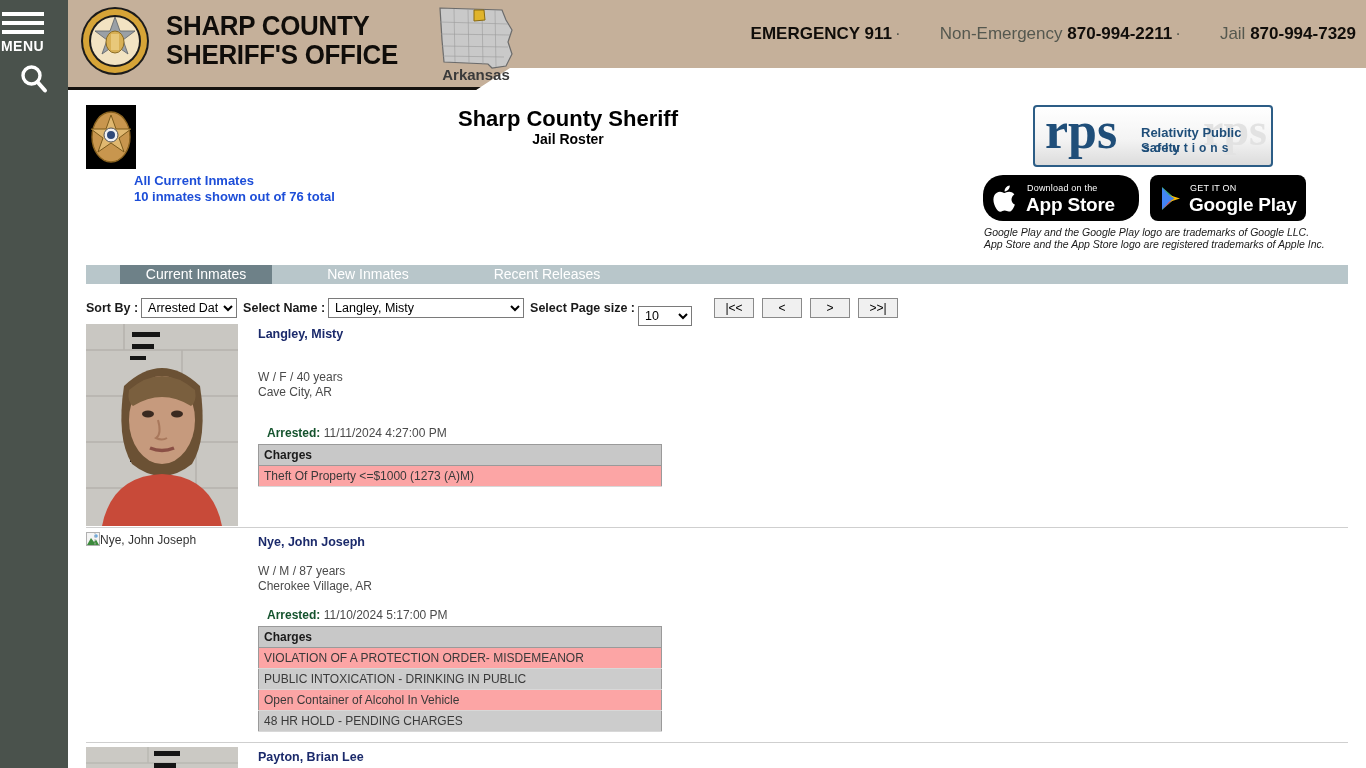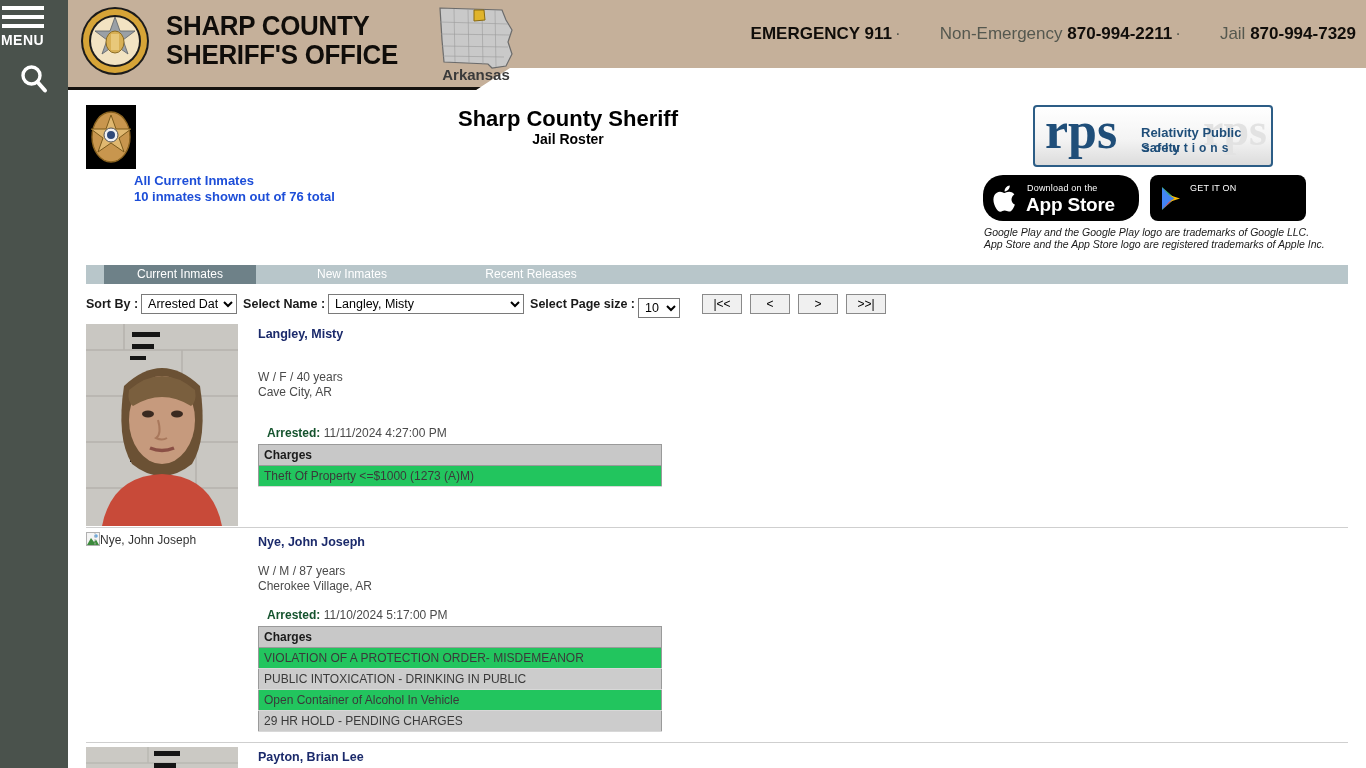"MENU" #menu-block { top: 6px -> 12px }
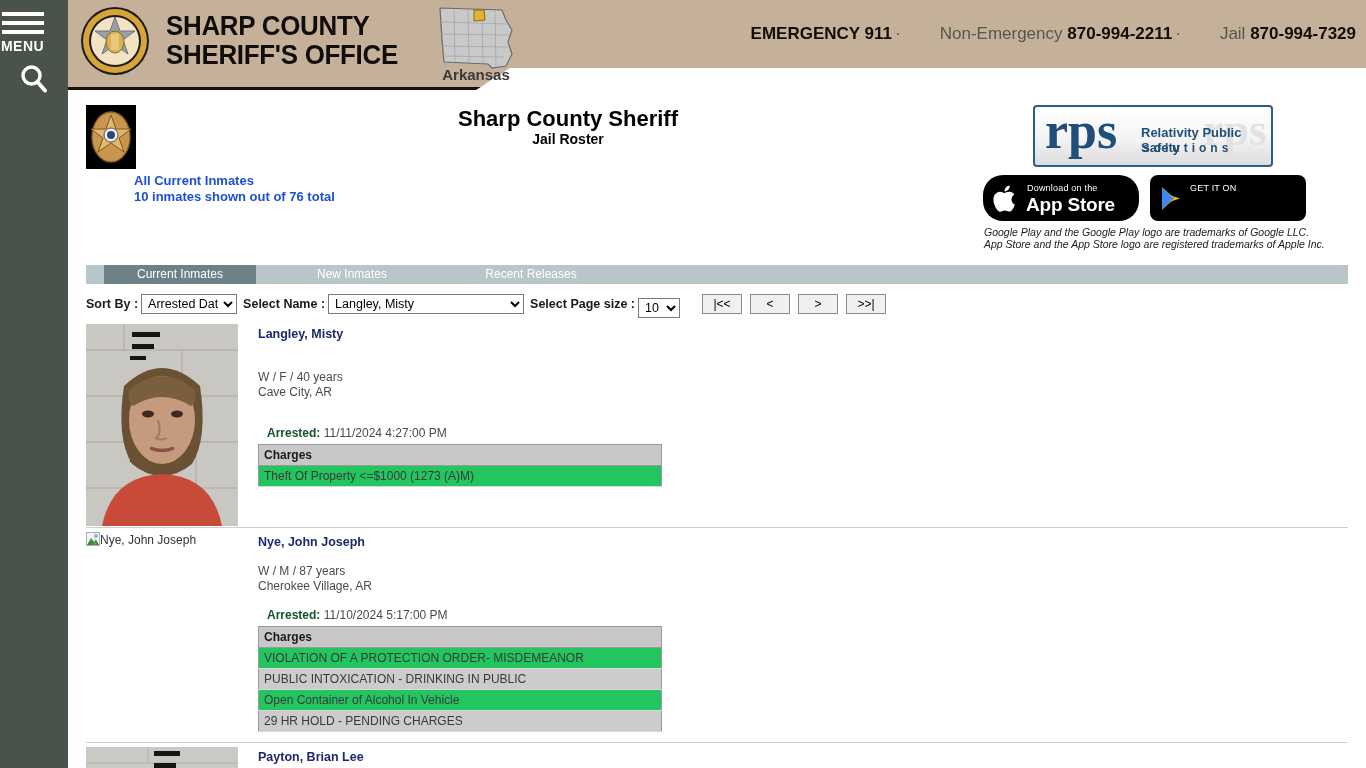"Google Play" div.store-big { html: none -> <div>Google Play</div> }
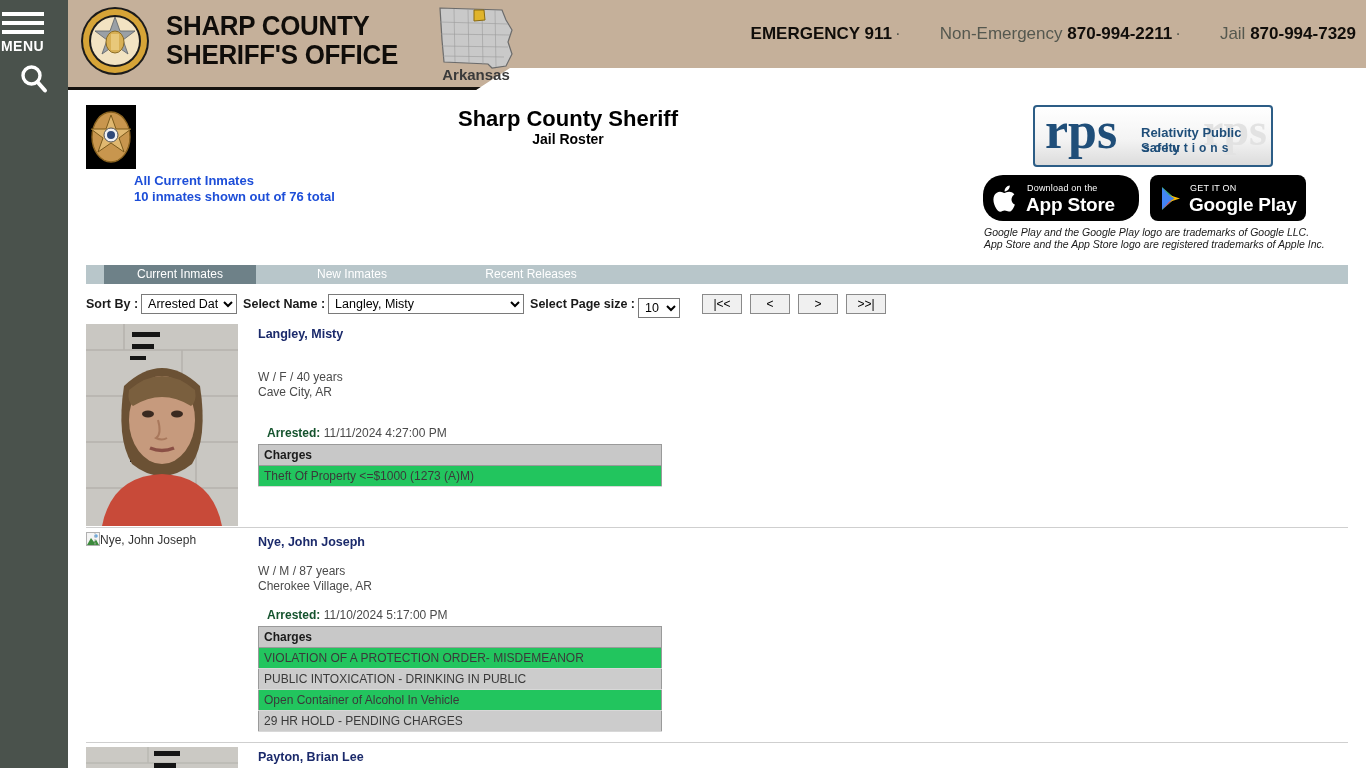"Current Inmates" .tab { font-size: 12px -> 14px; margin-left: none -> 16px }
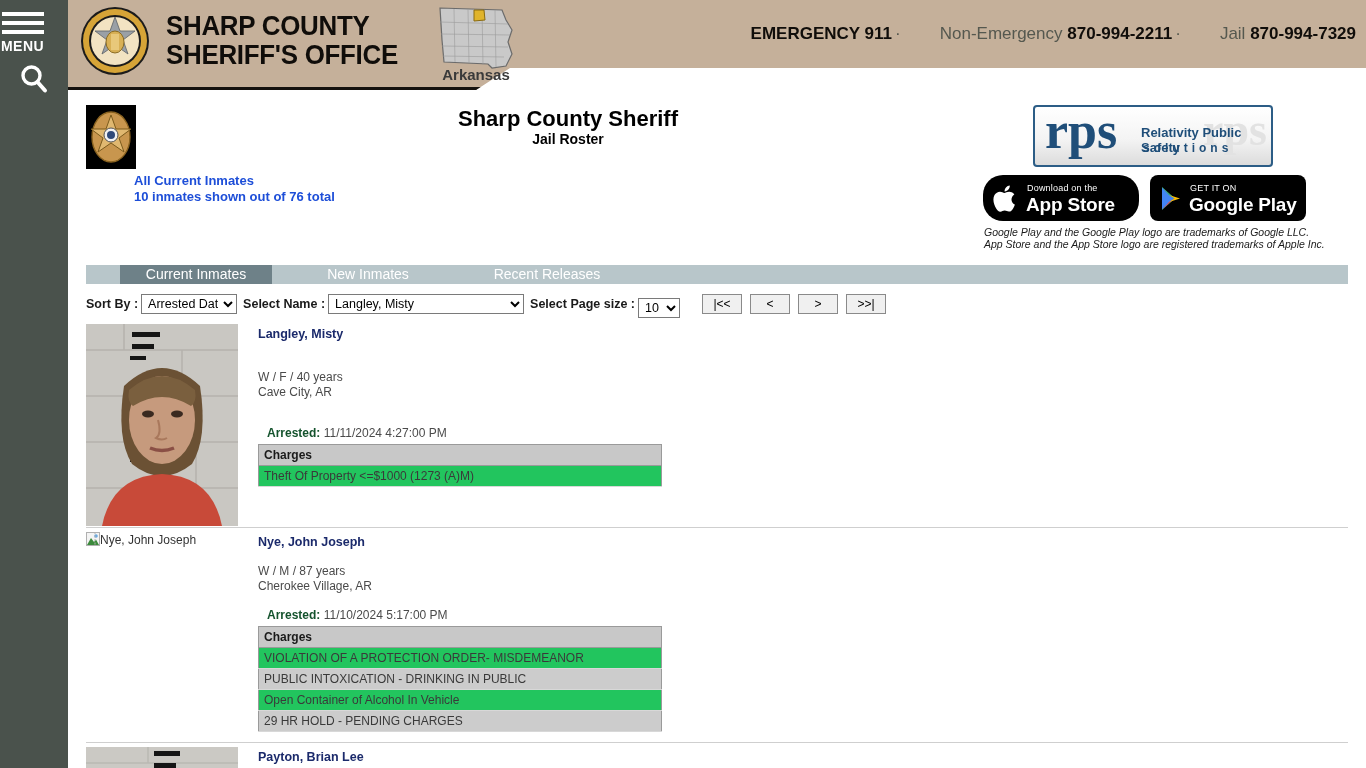"10" #sel-page { margin: 8px 10px 0 3px -> 16px 10px 0 3px; width: 42px -> 54px }
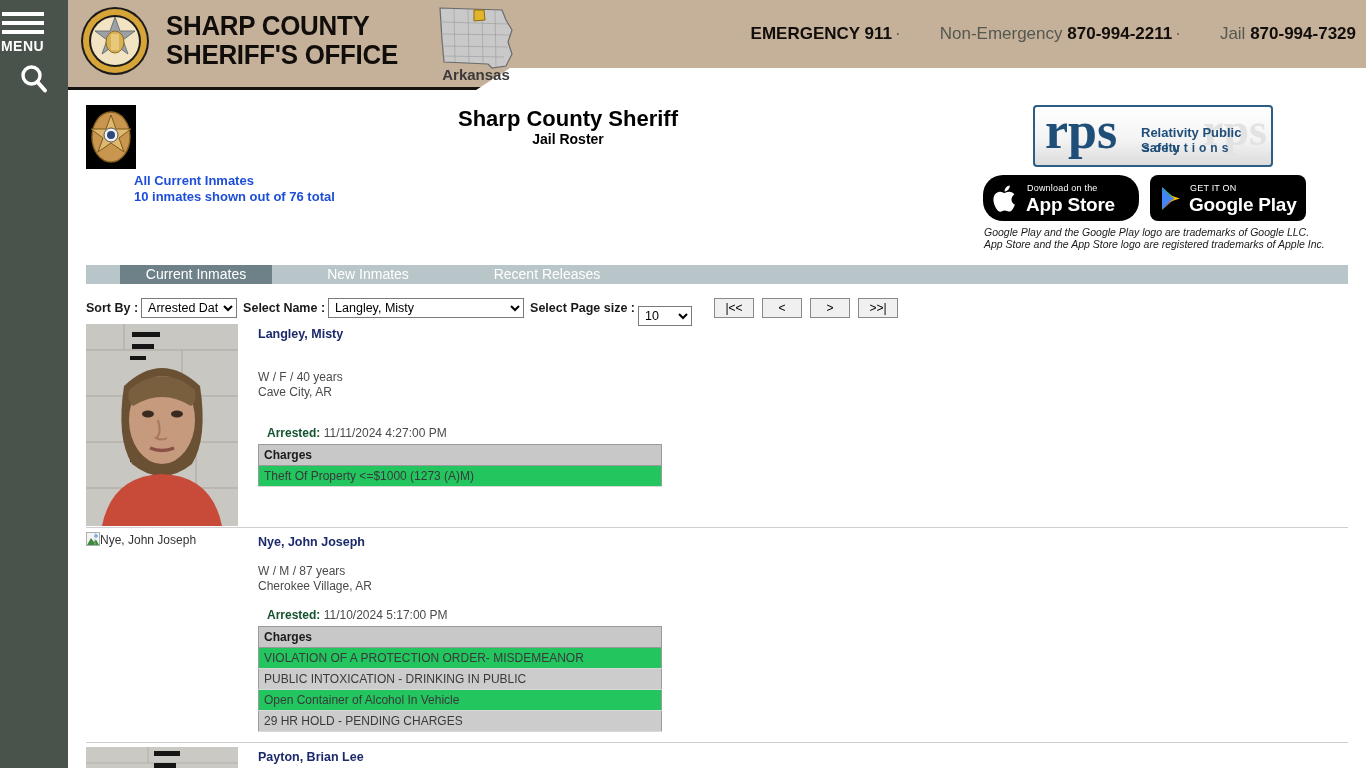"Theft Of Property <=$1000 (1273" table.charges tr.odd td { background: #22c55e -> #fca5a5 }
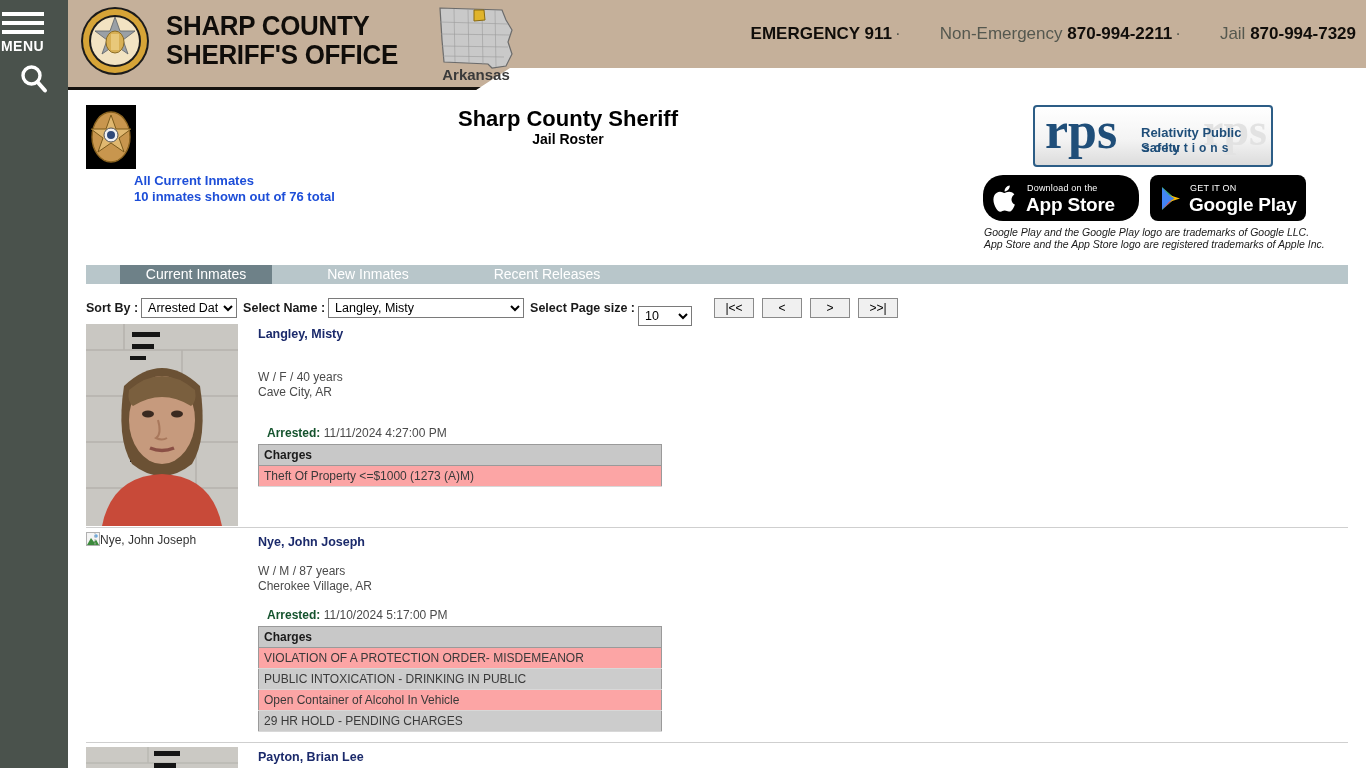"29 HR HOLD - PENDING" td { text: 29 -> 48 }
